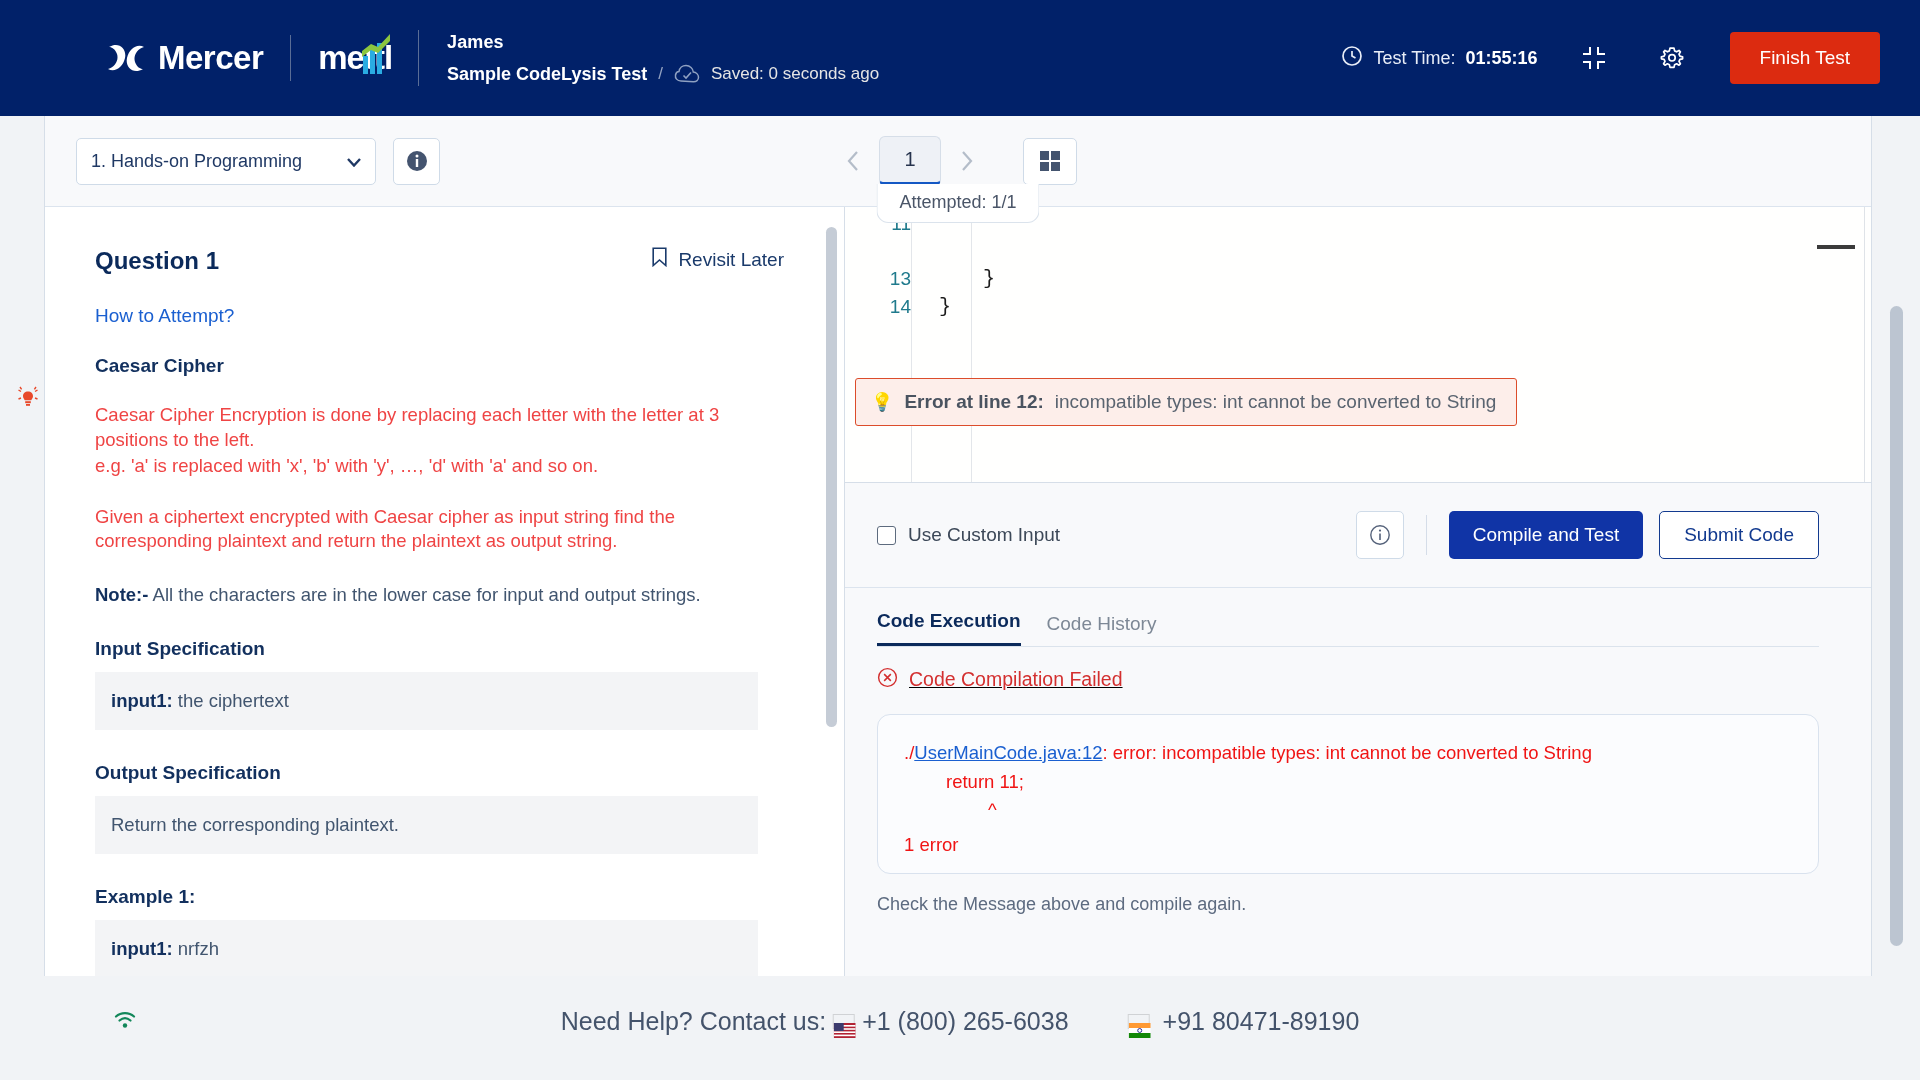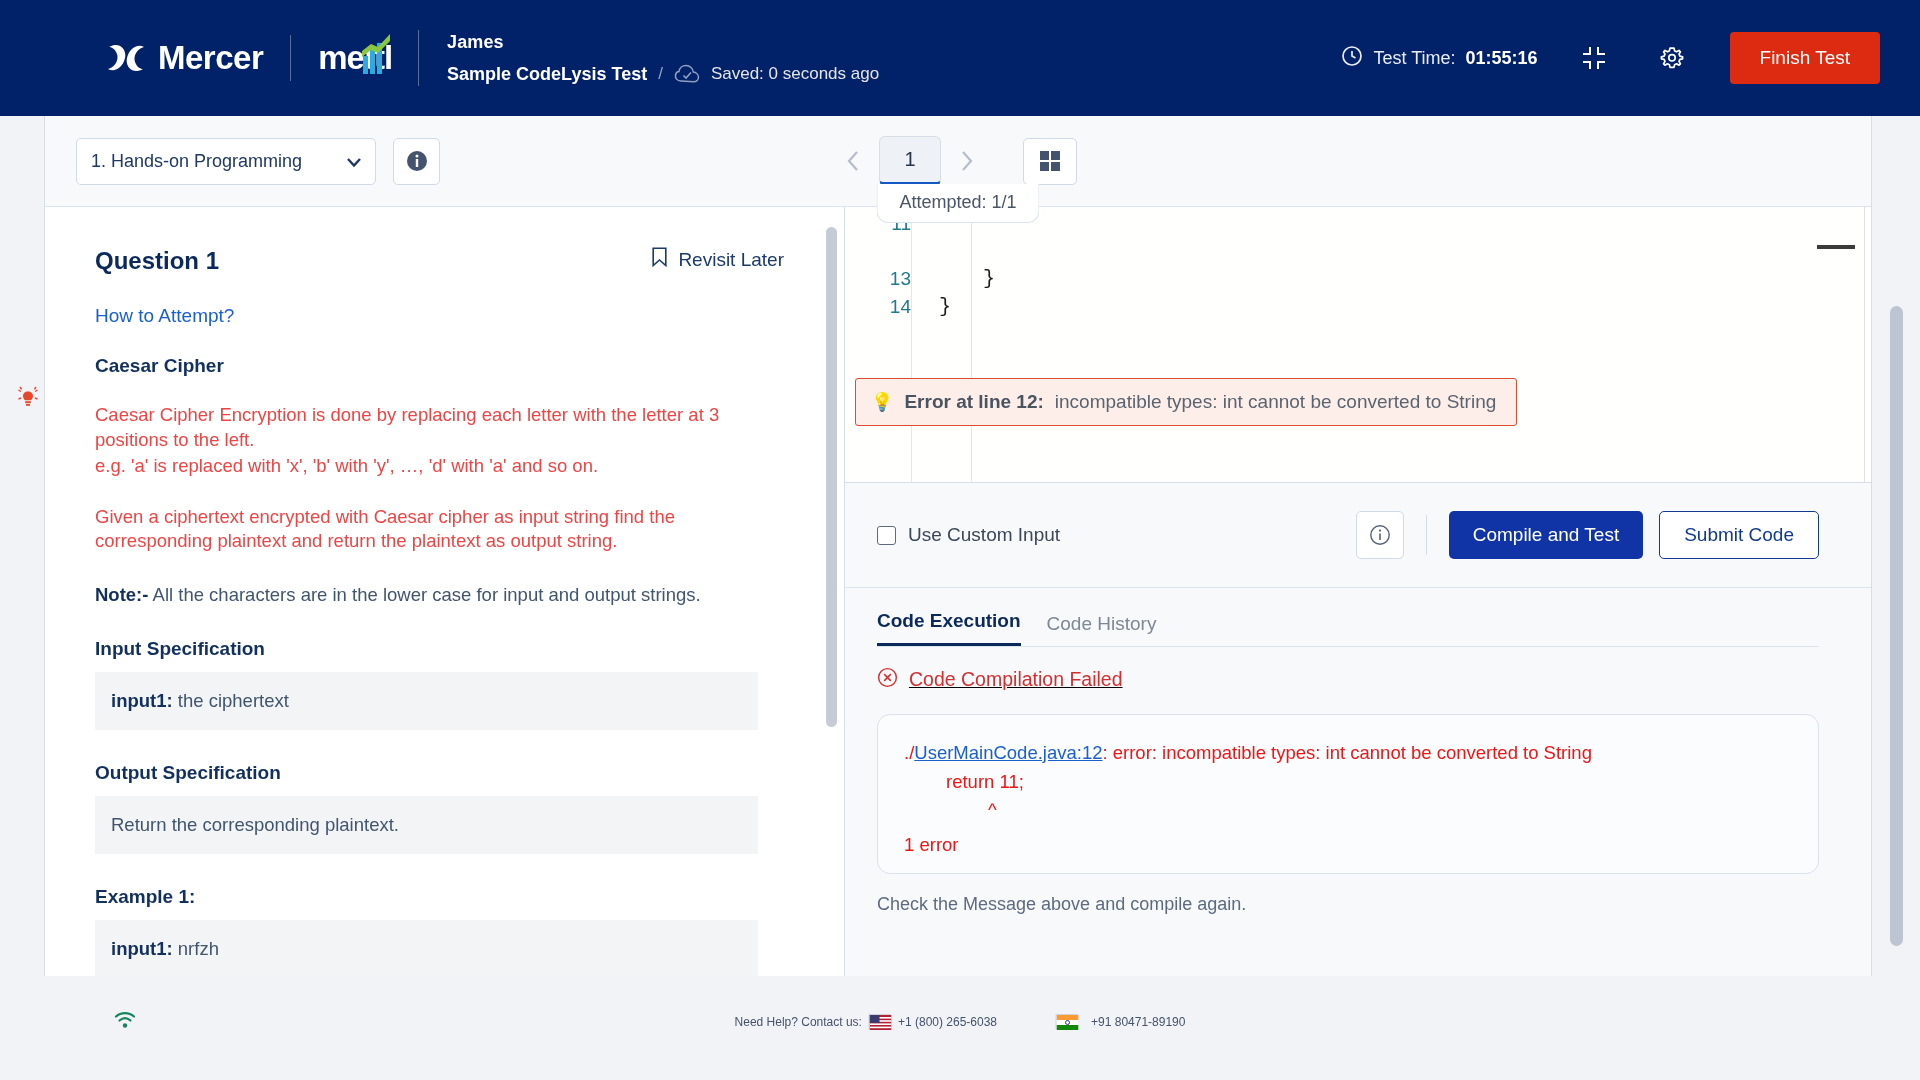"Need Help? Contact us:" .help { font-size: 12px -> 25px }
